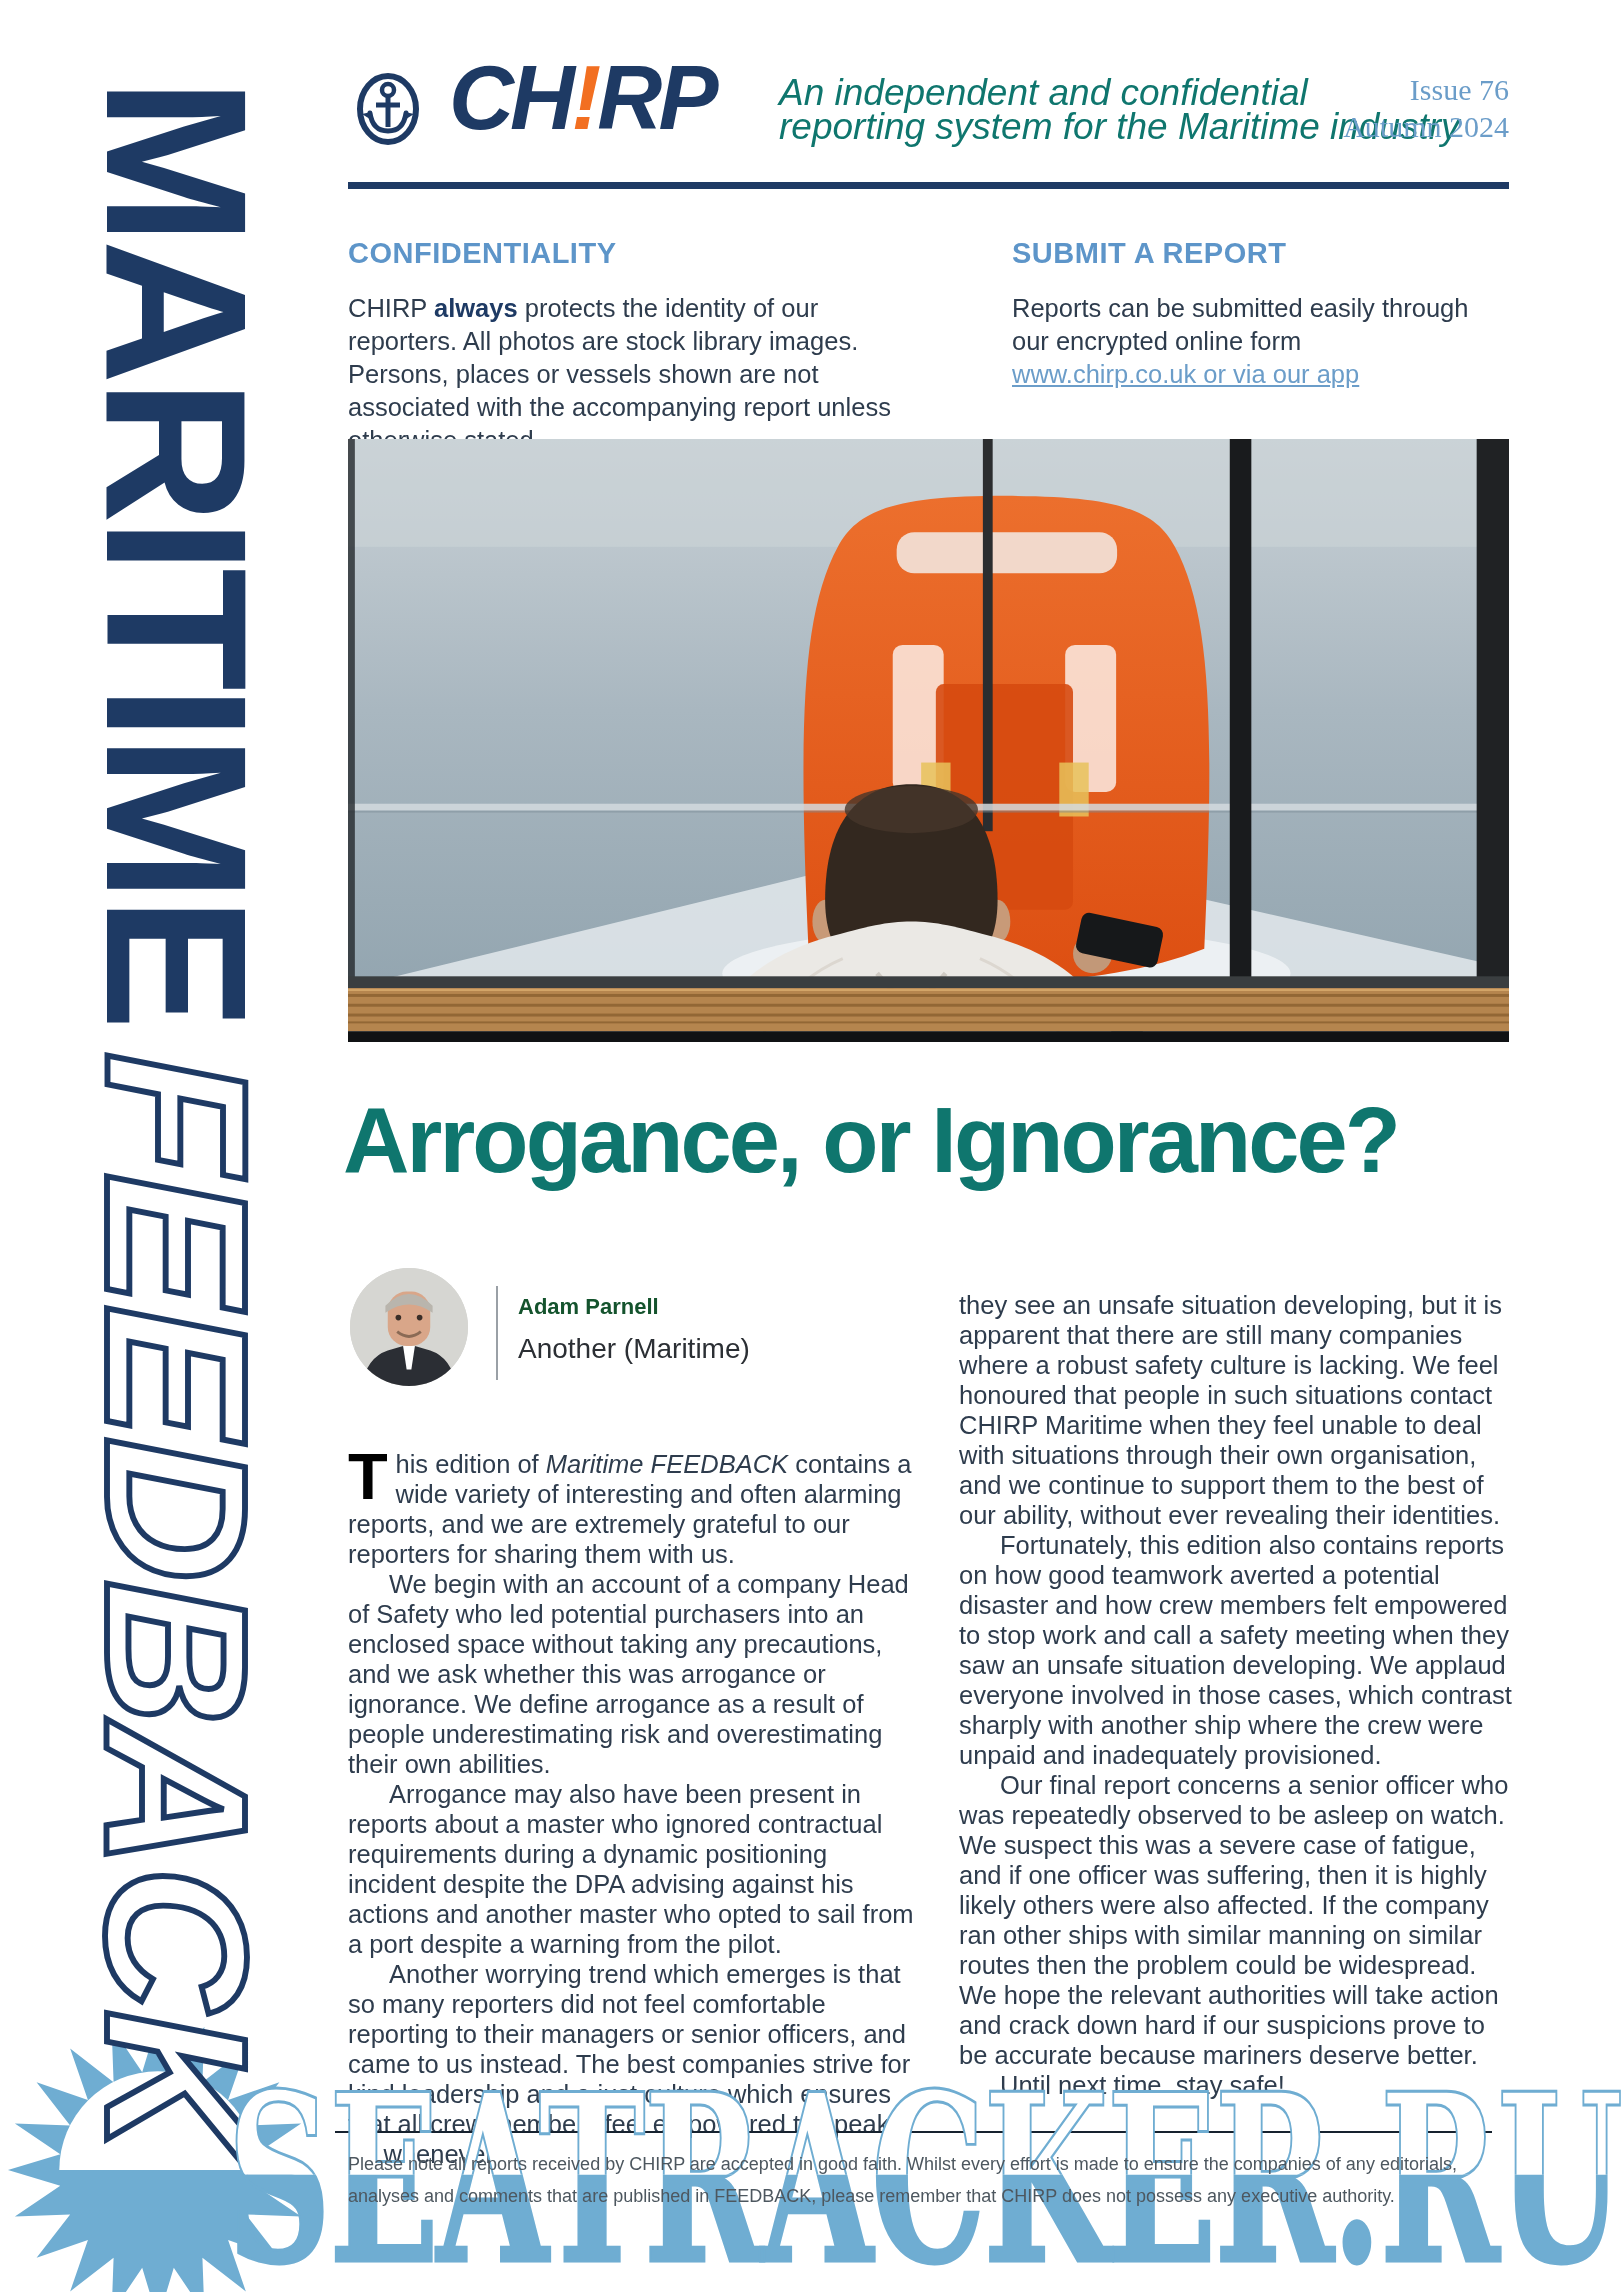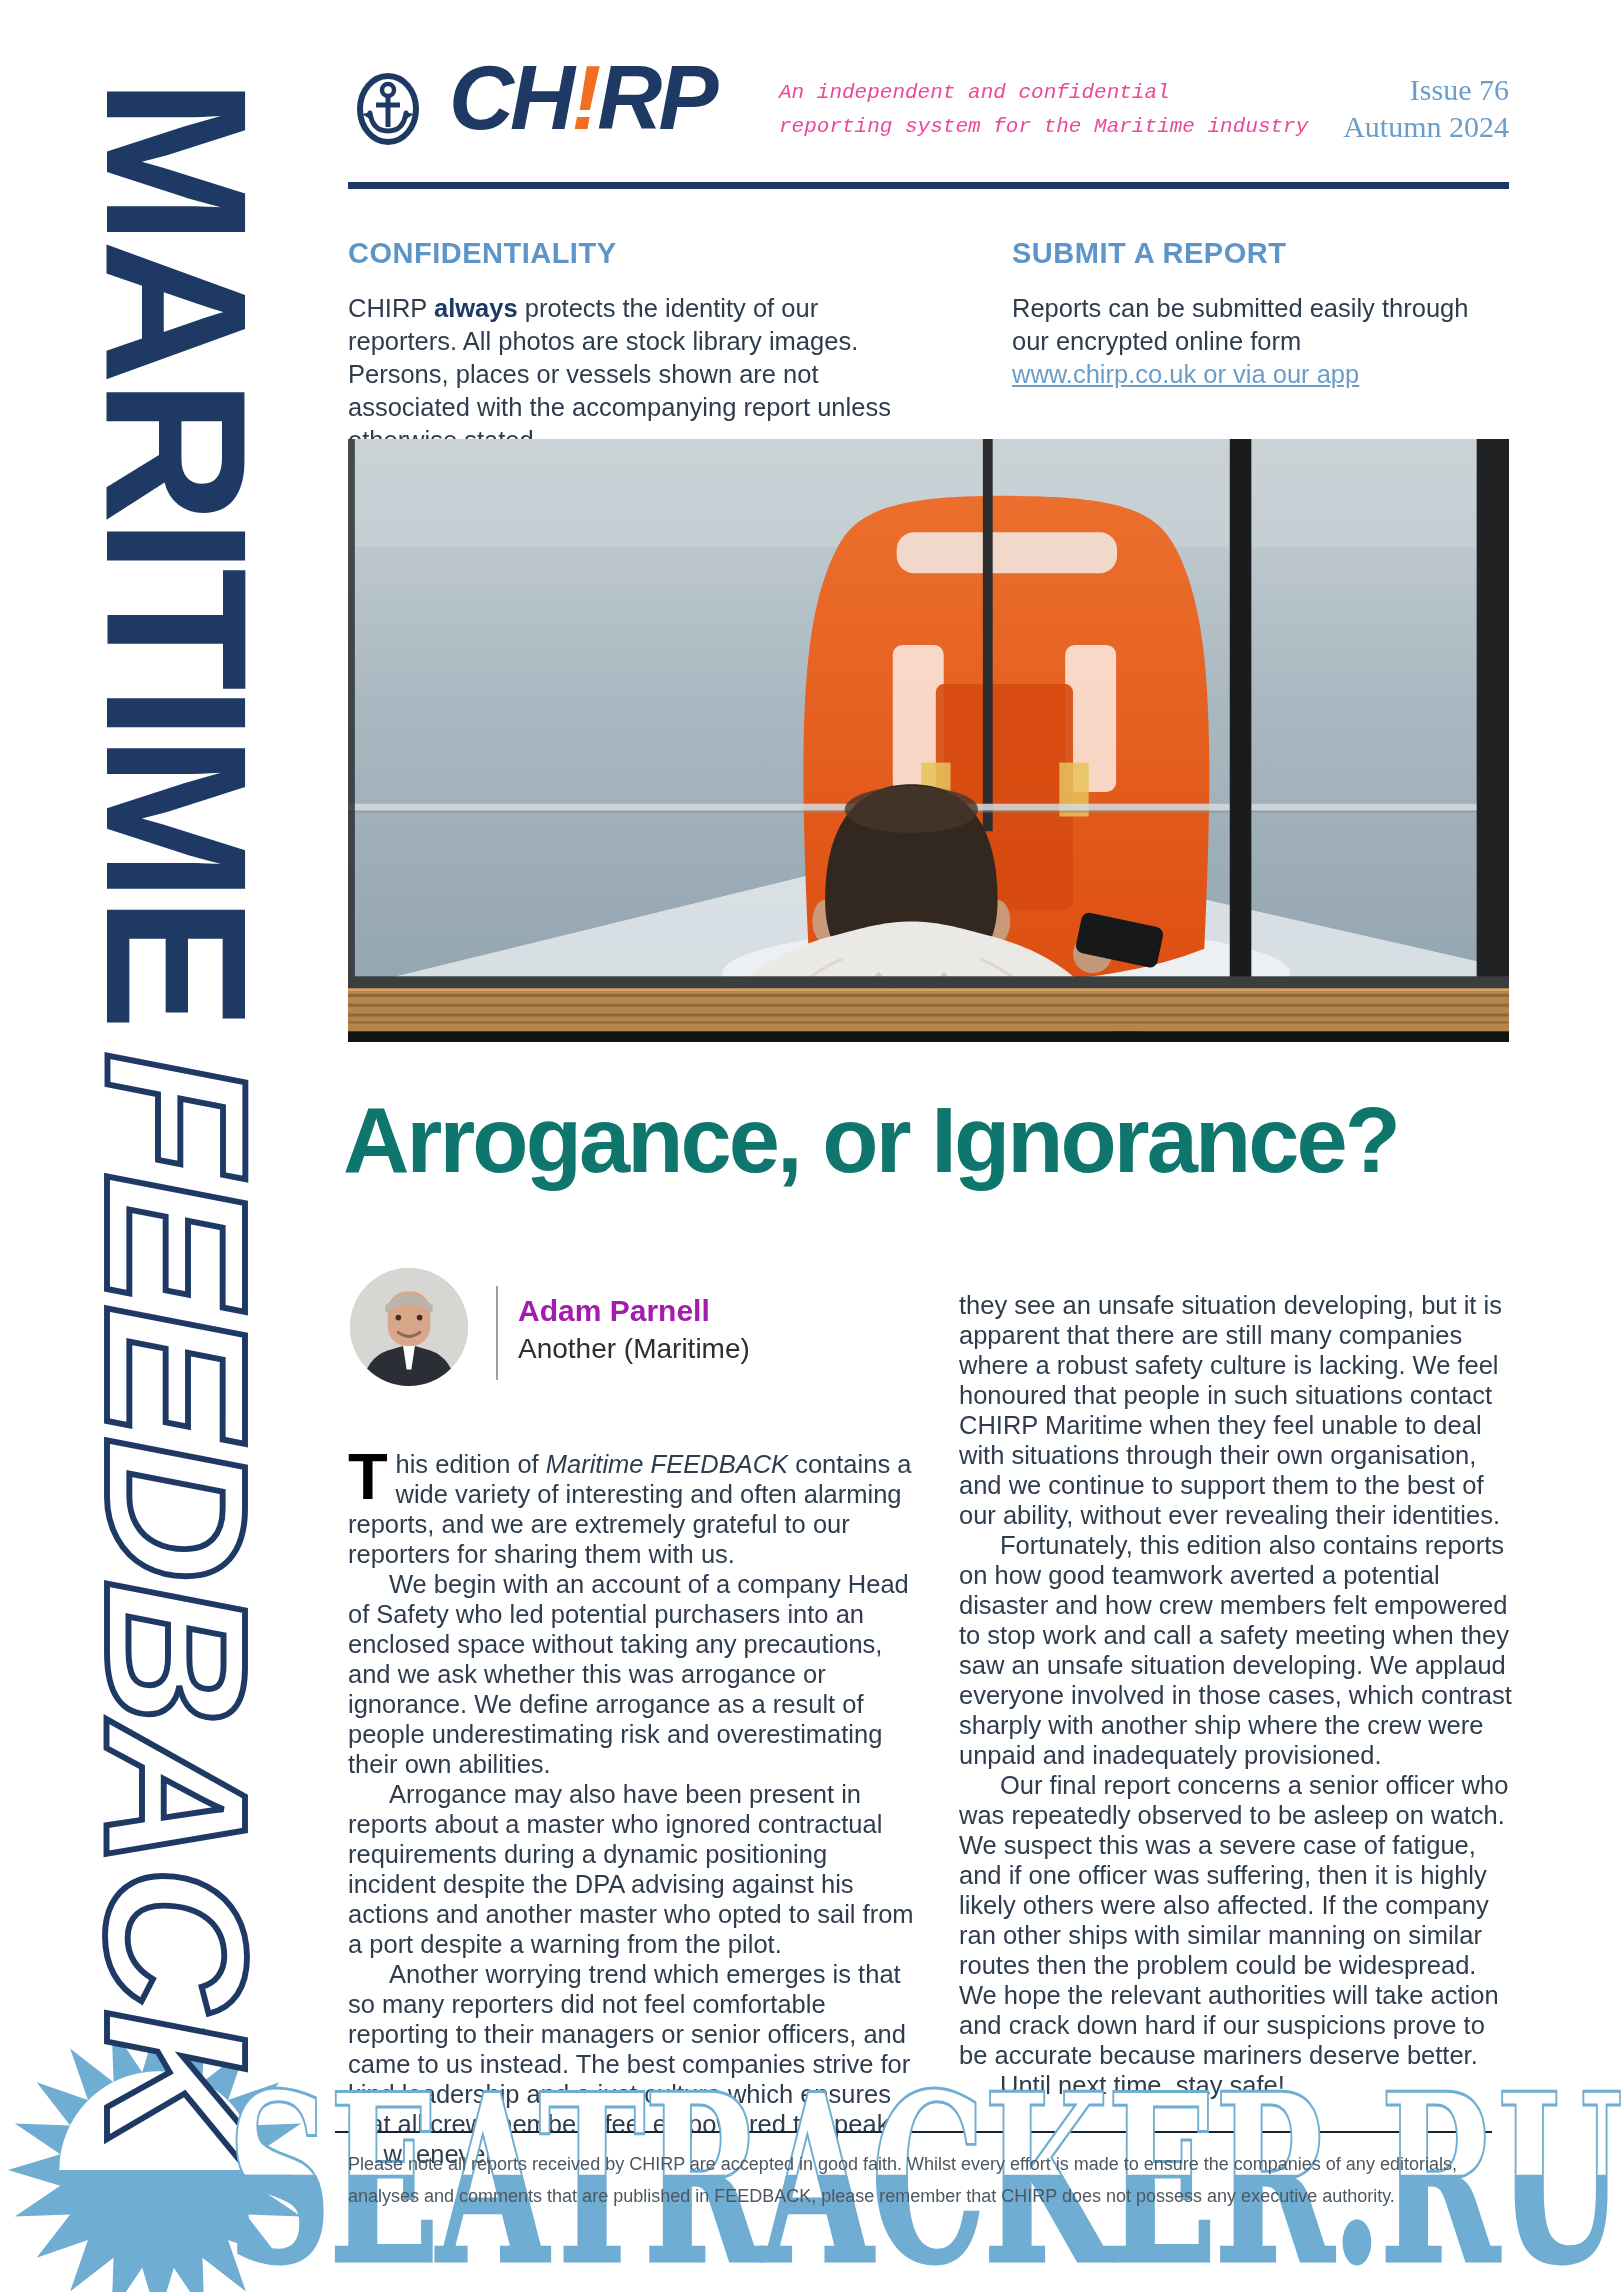"An independent and confidential" .tagline { color: #ec4899 -> #0f766e; font-family: Liberation Mono, monospace -> none; font-size: 21px -> 37px }
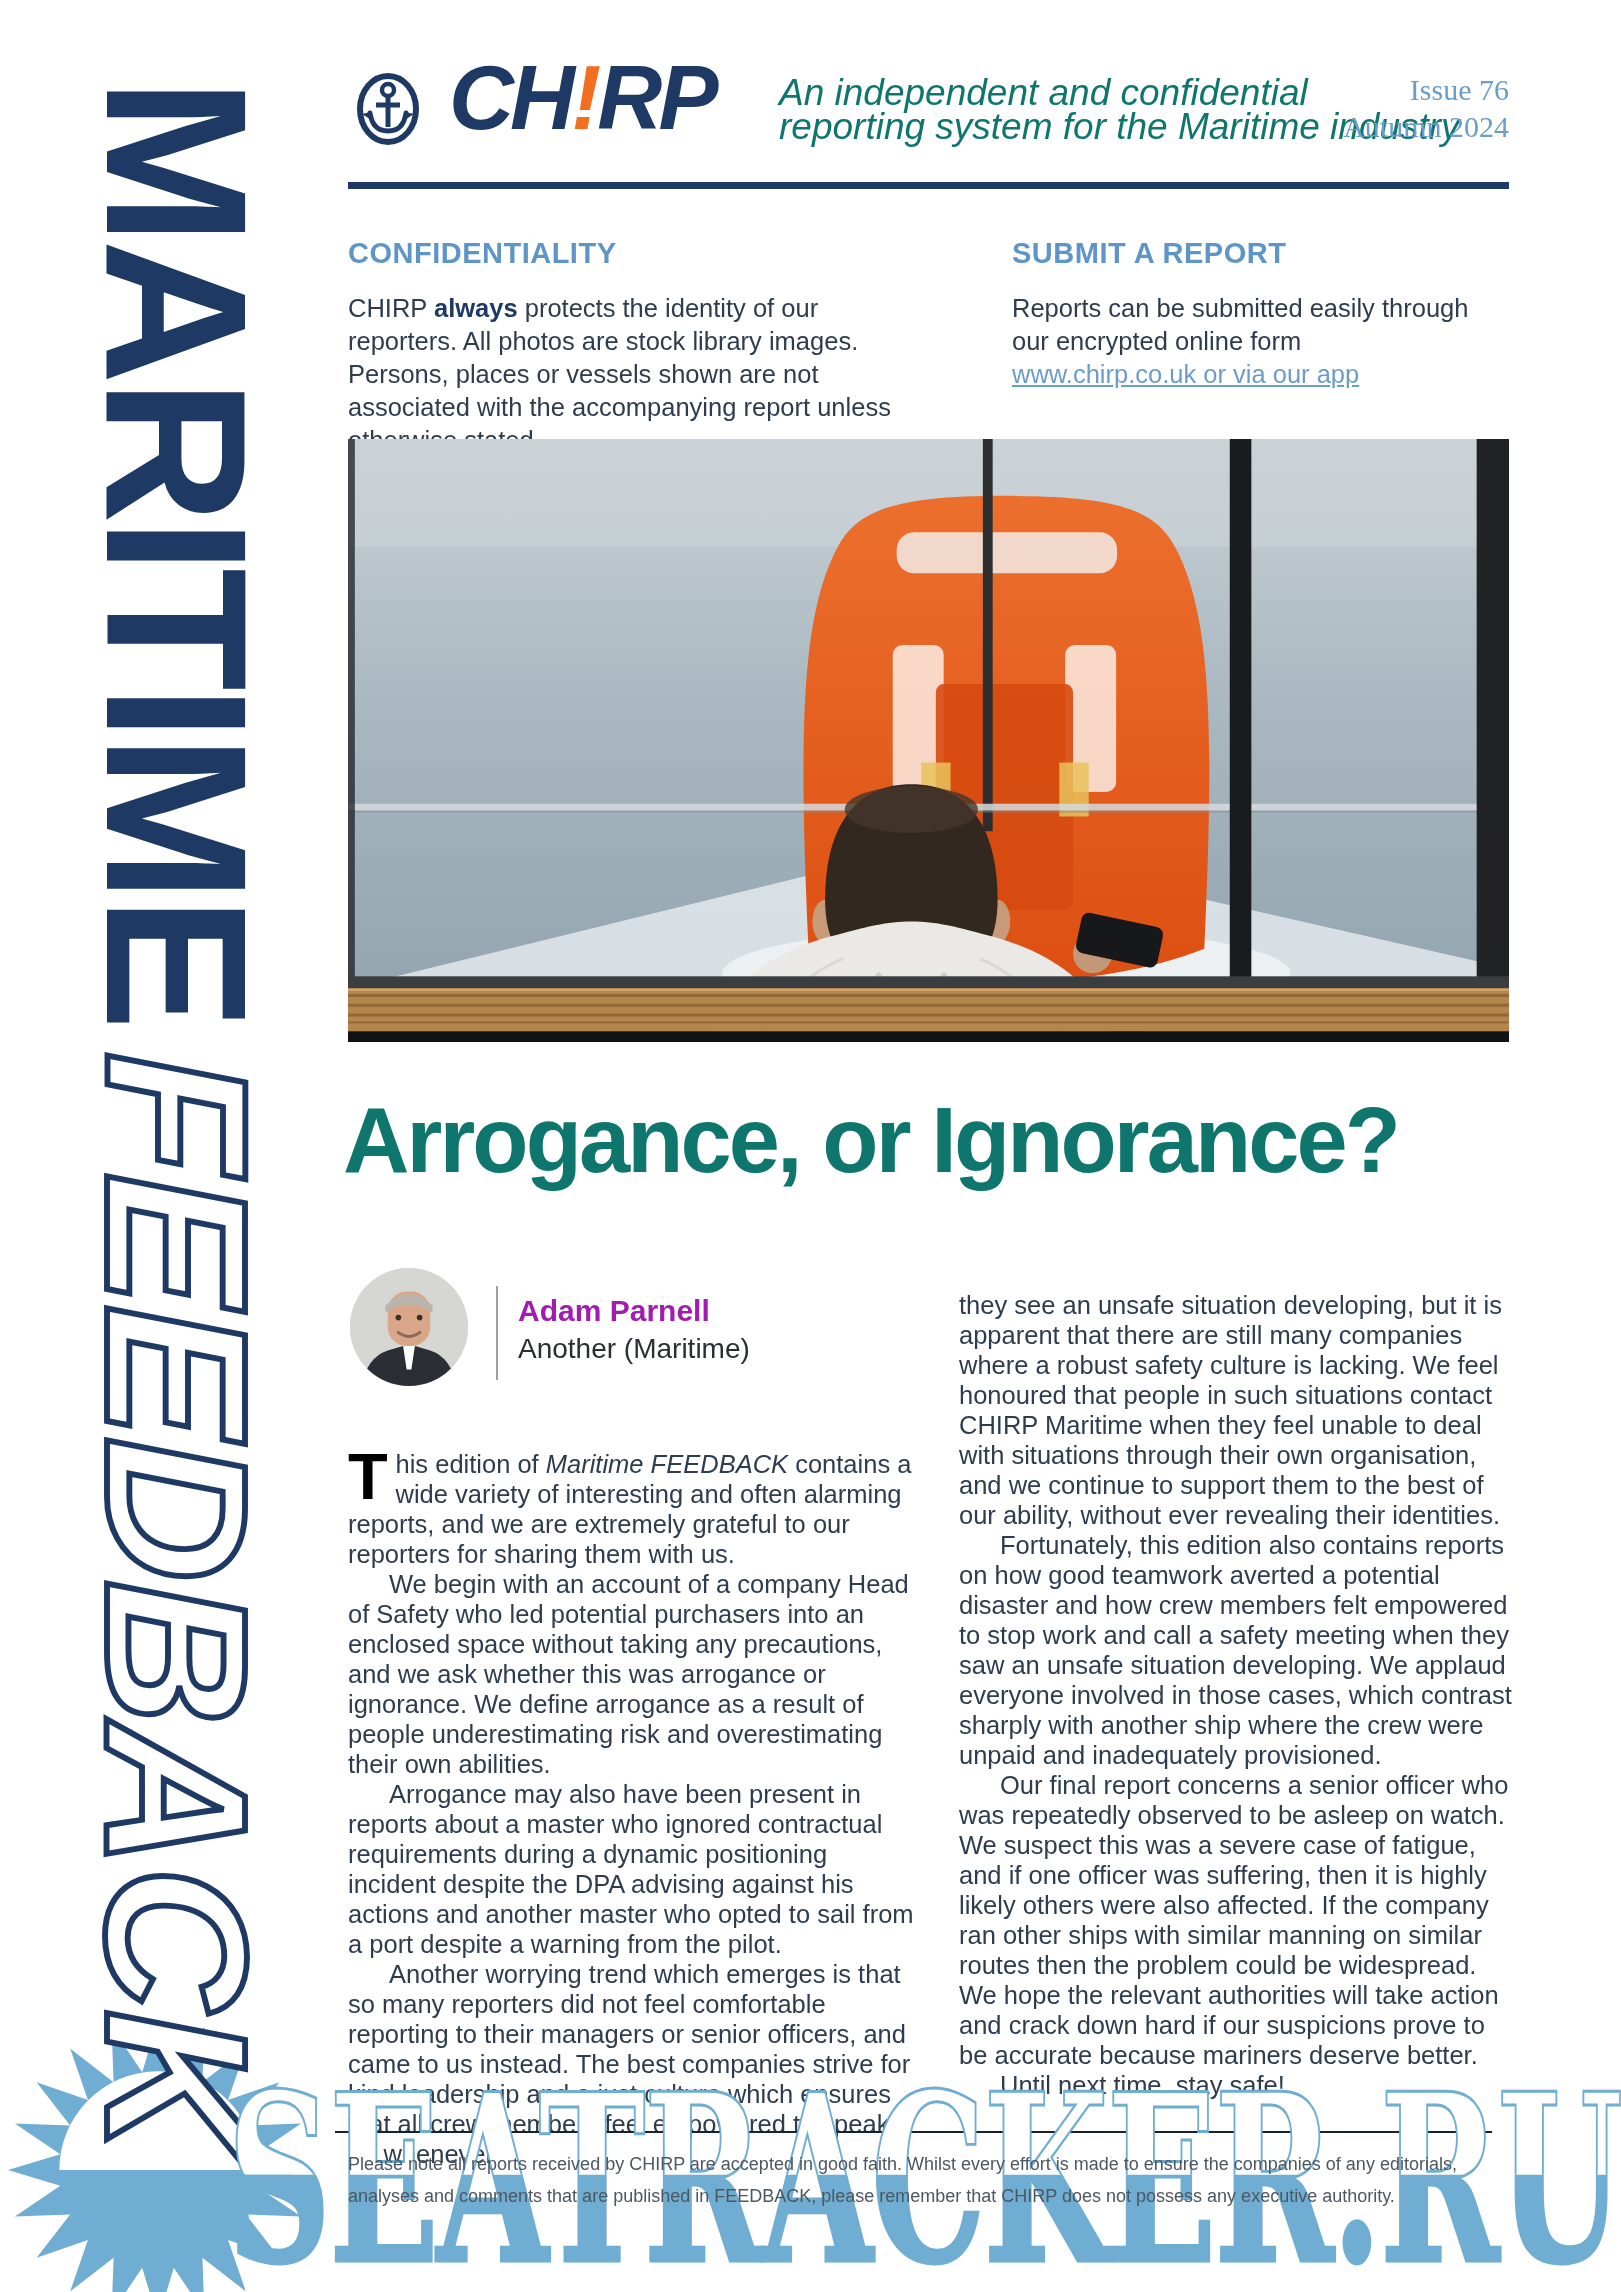"Adam Parnell" .author-name { color: #a21caf -> #14532d; font-size: 30px -> 22px }
